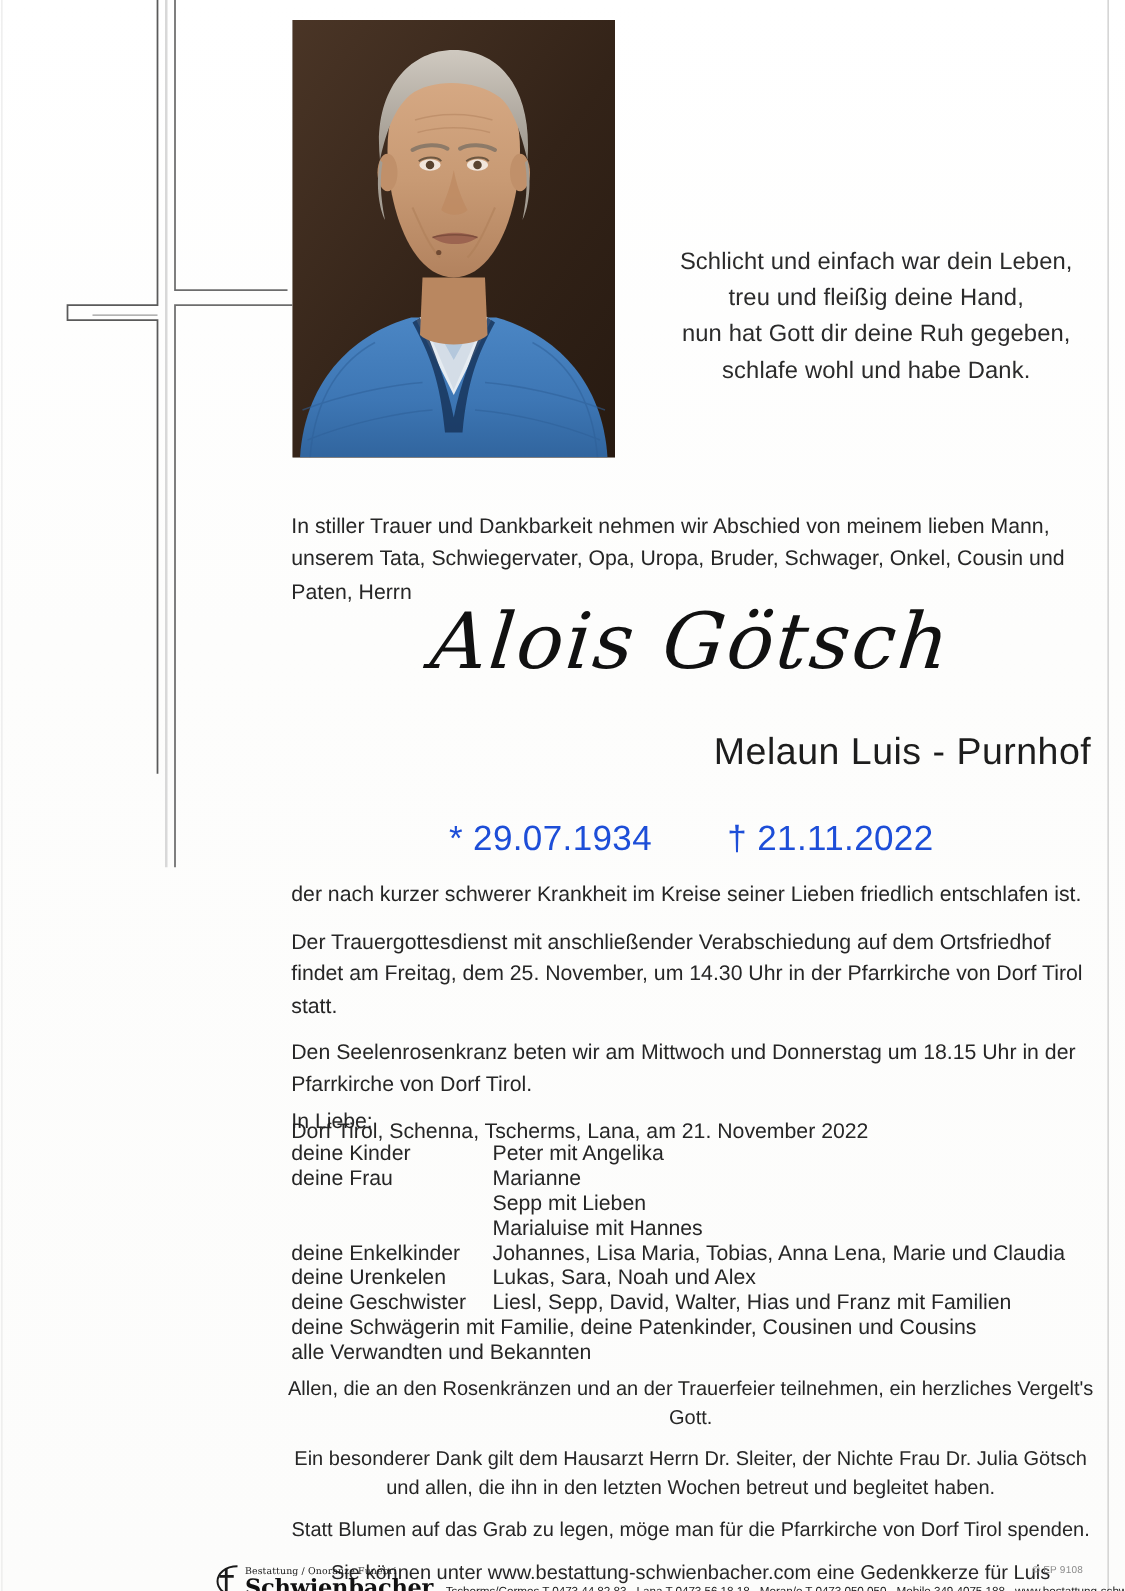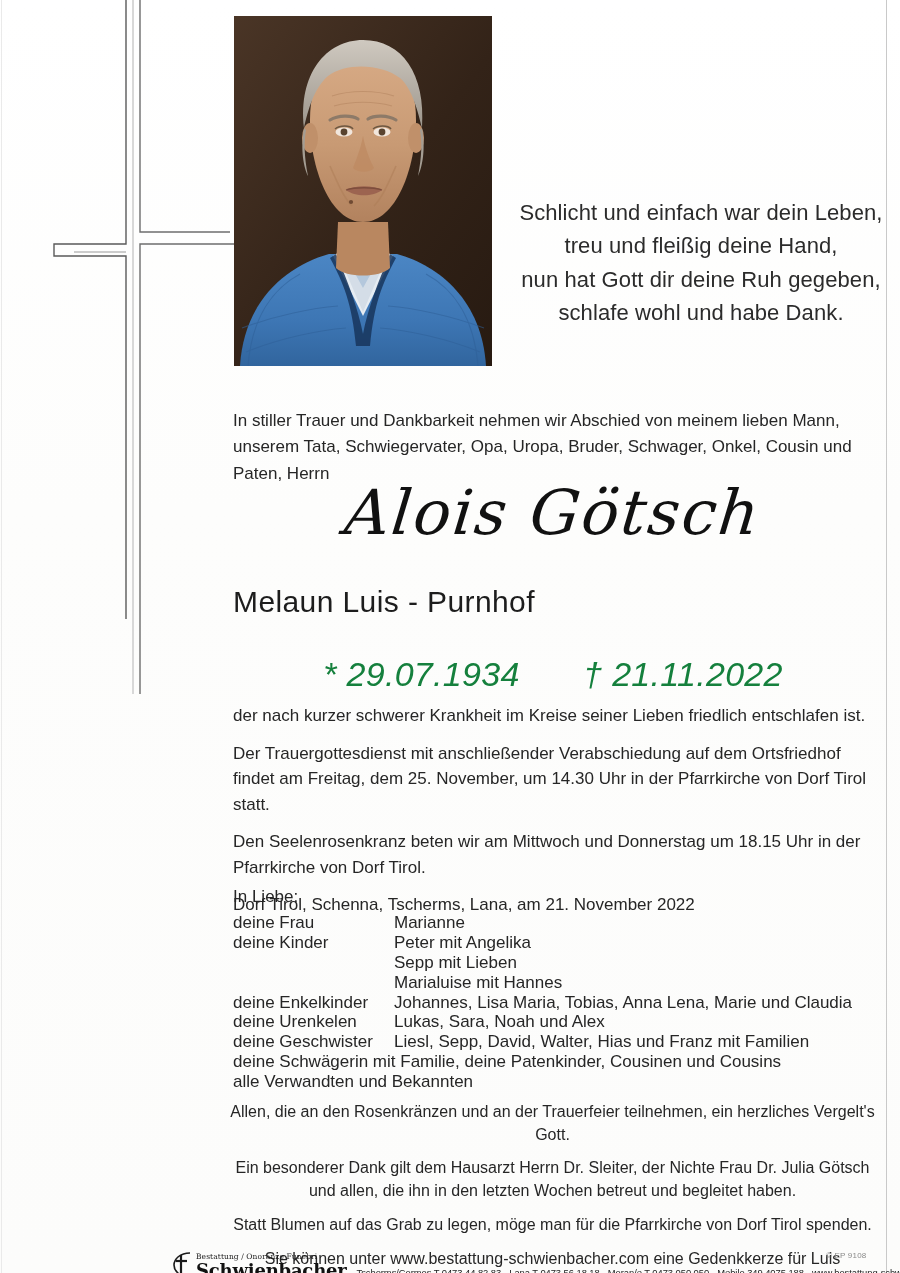"Schlicht und einfach war dein" .verse { font-size: 22px -> 19px }
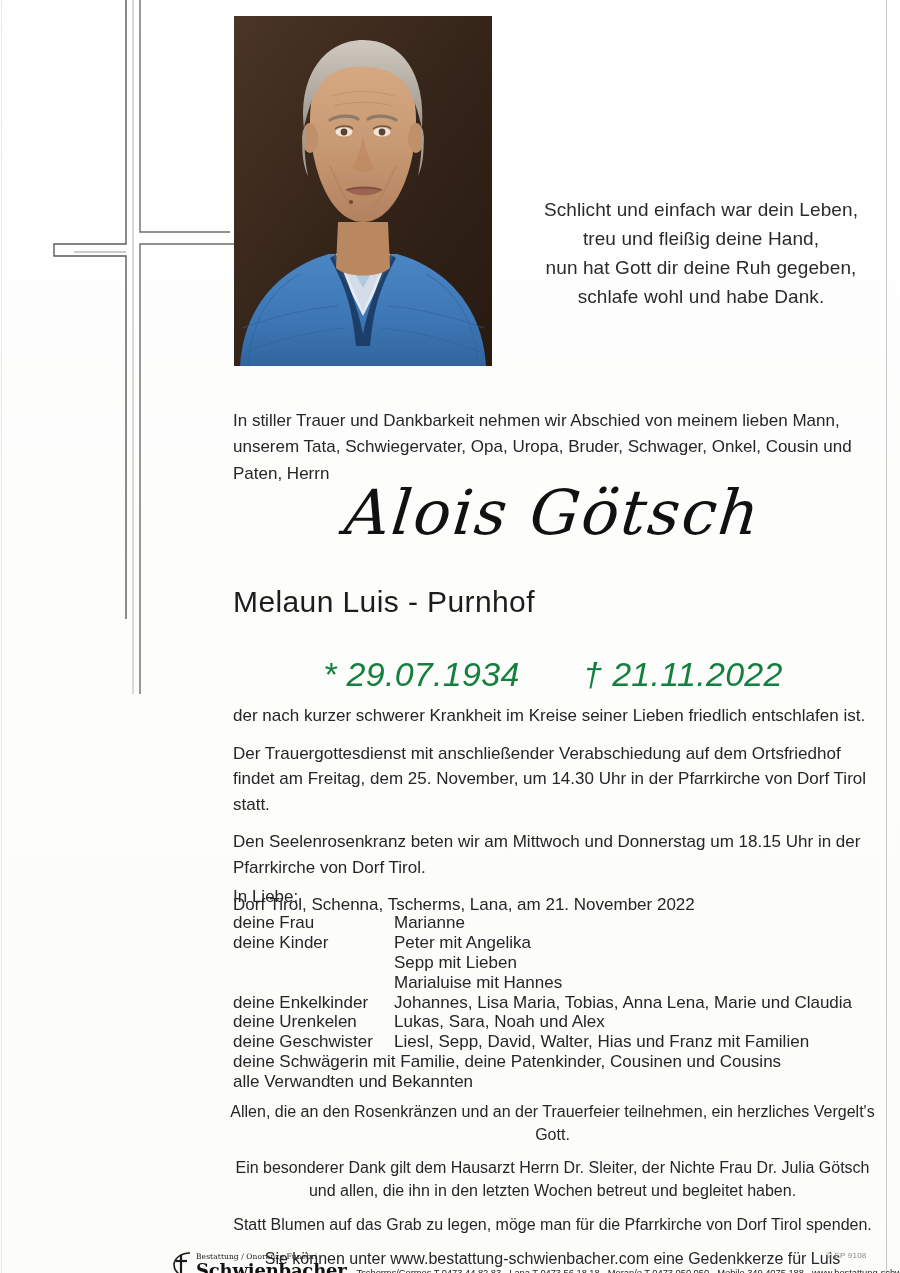"Melaun Luis - Purnhof" .name-sub { text-align: left -> right }
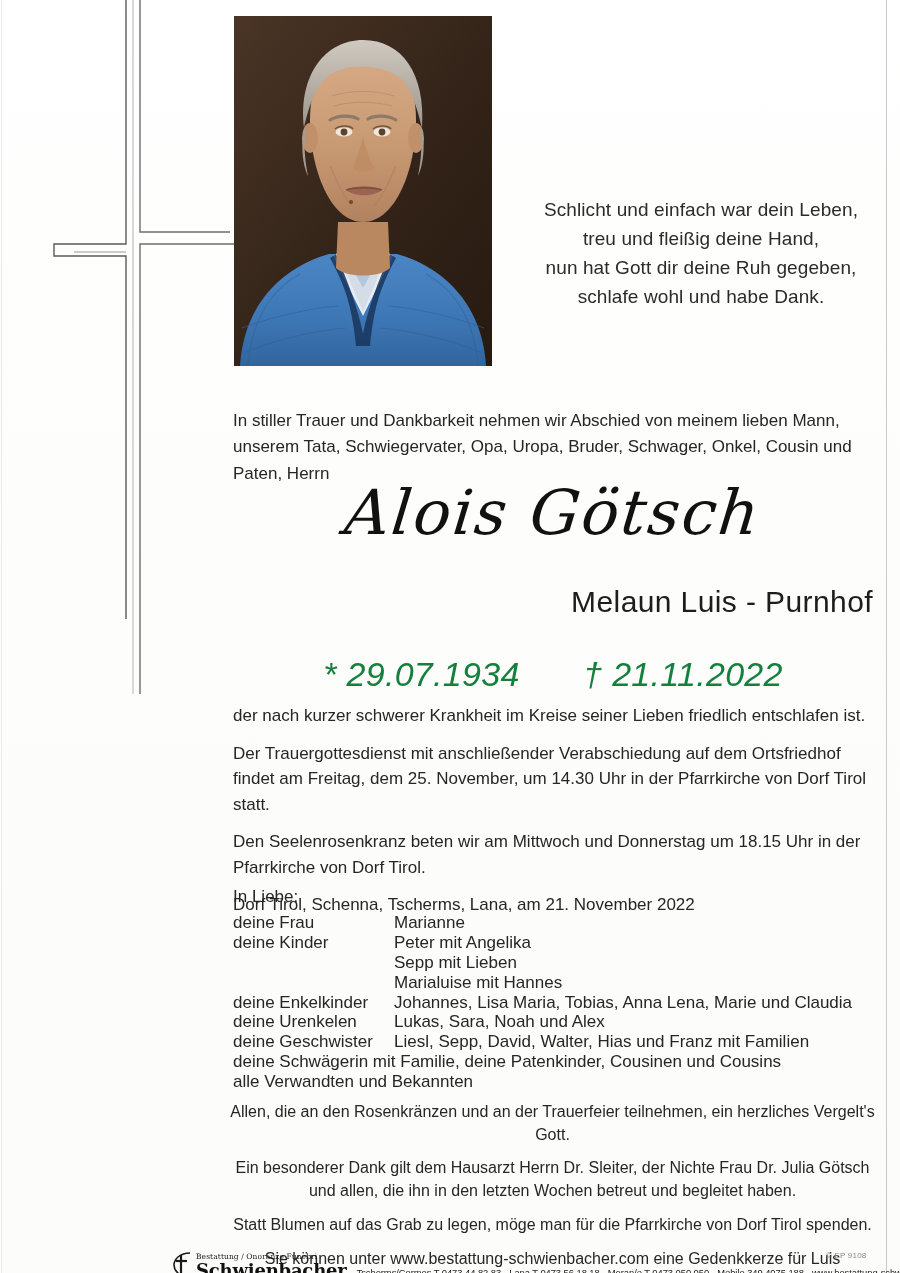"* 29.07.1934 † 21.11.2022" .dates { color: #15803d -> #1d4ed8; font-size: 34px -> 28px; font-style: italic -> none }
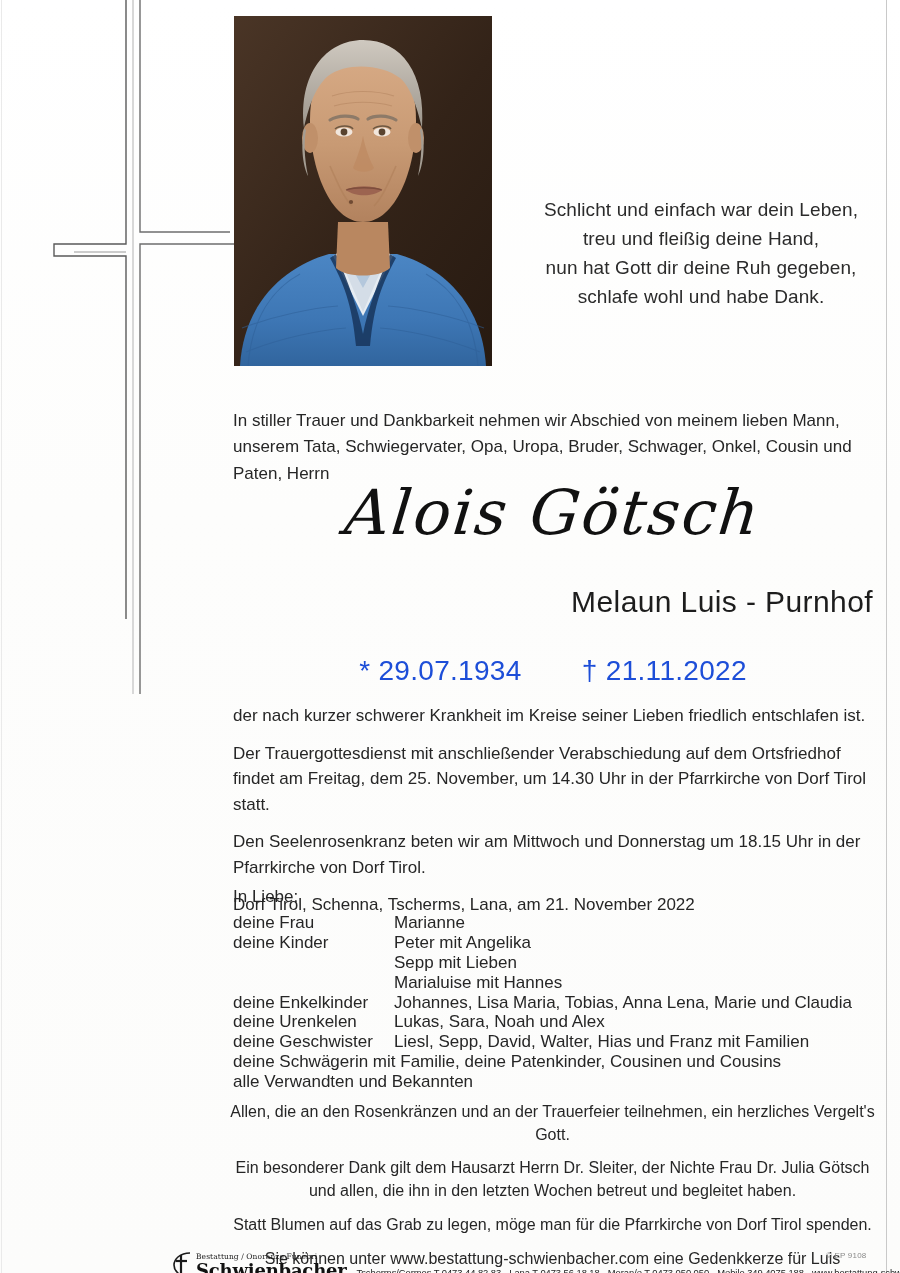"deine Frau" div.fam-row { order: before "deine Kinder" -> after "deine Kinder" }
